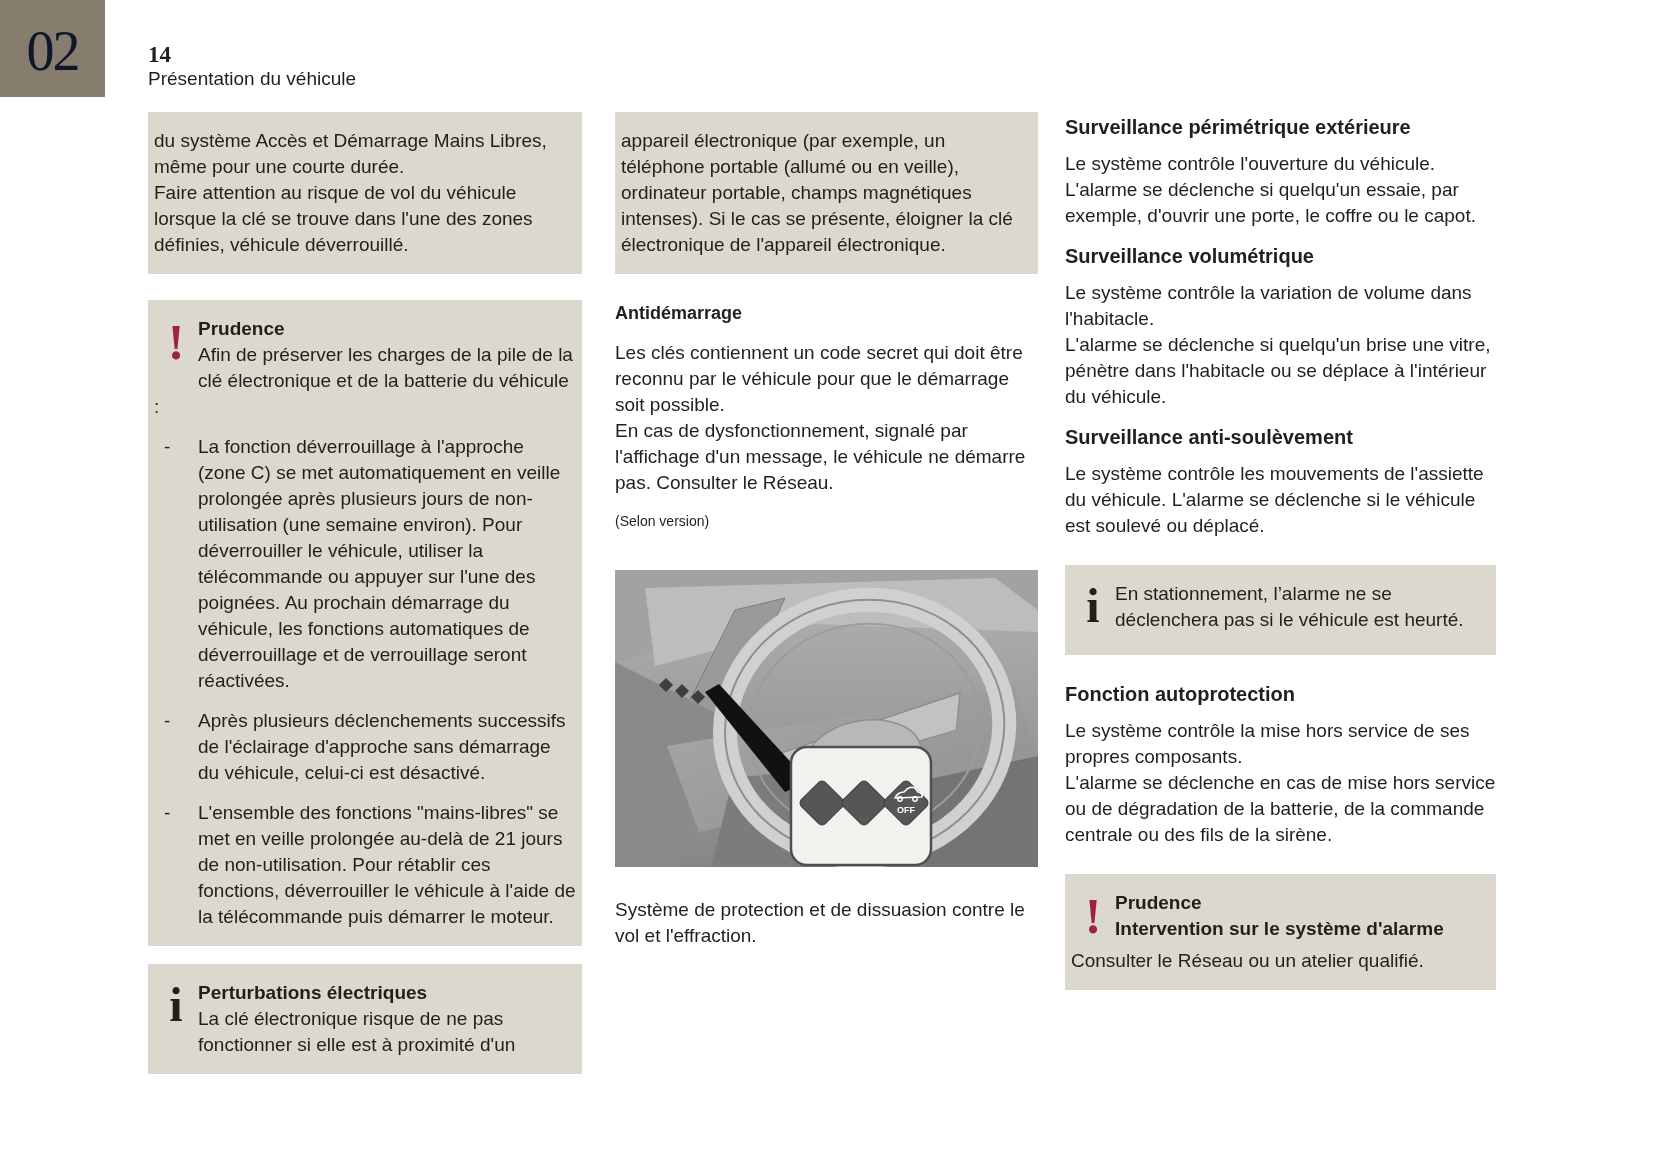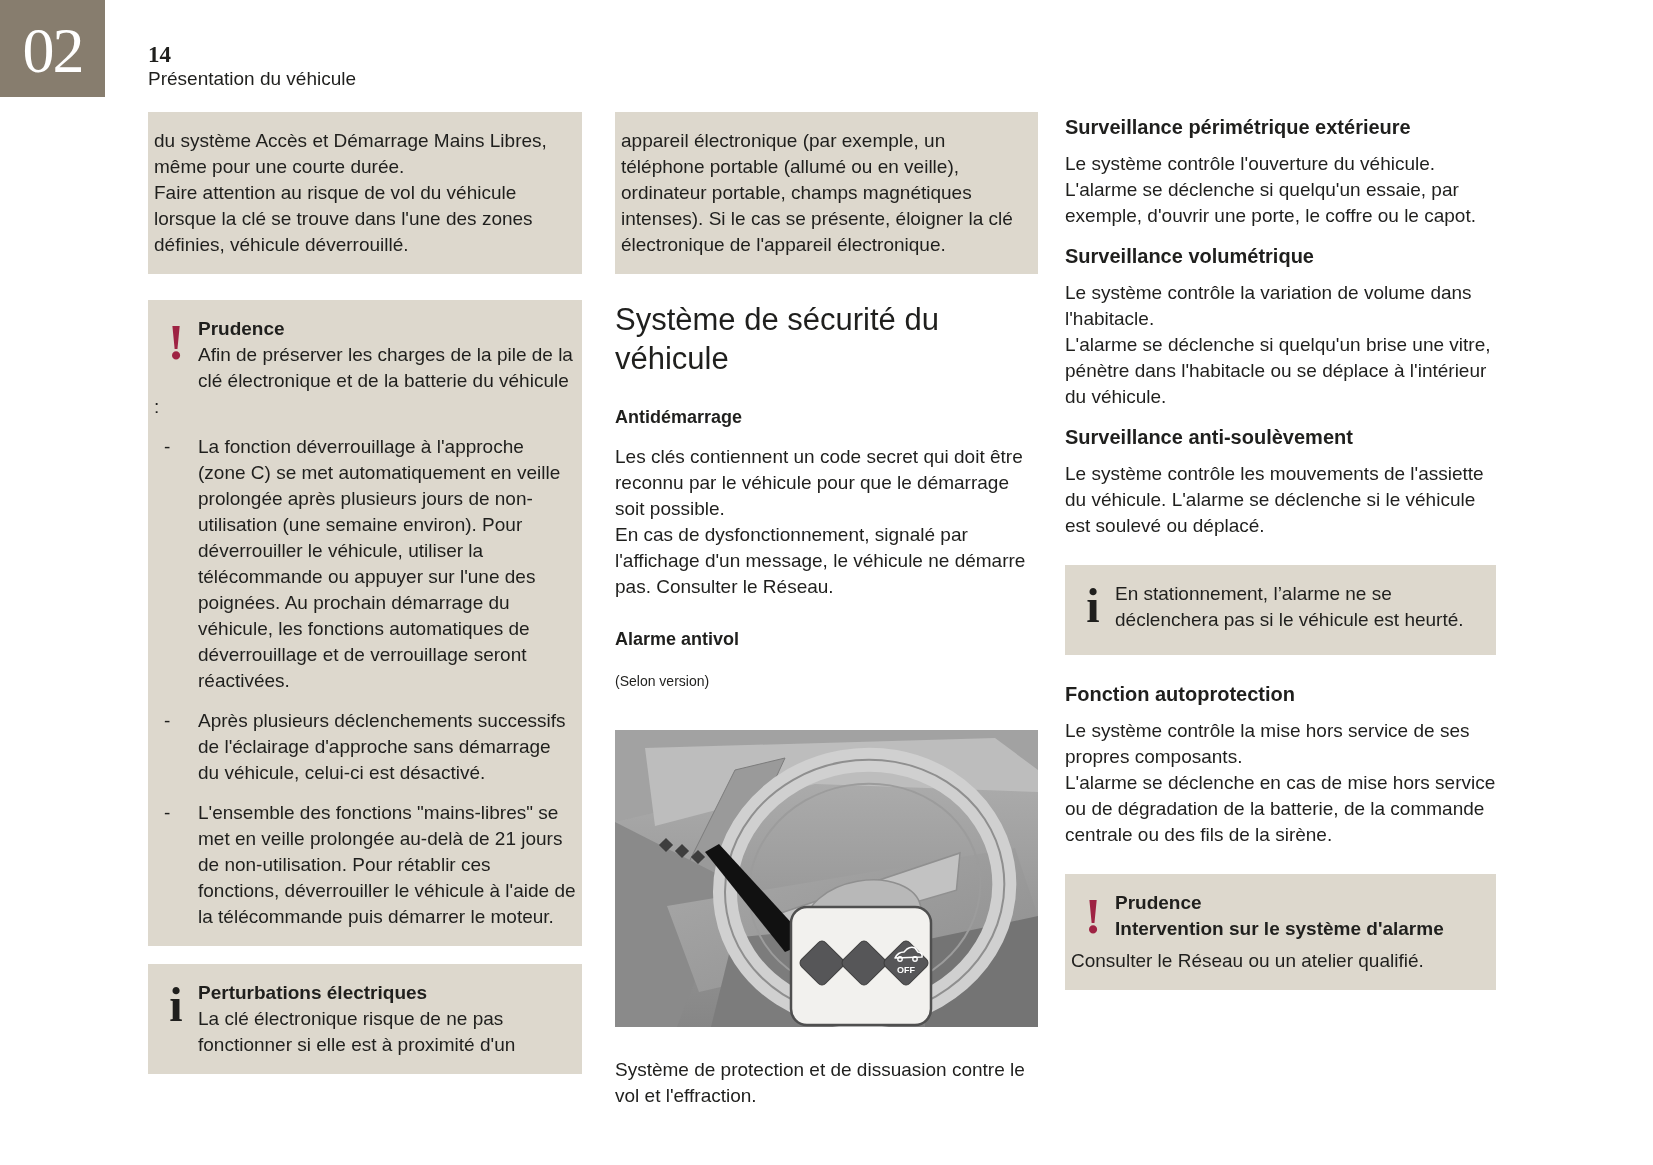"02" .chapter-number { color: #ffffff -> #0f172a; font-size: 64px -> 56px }
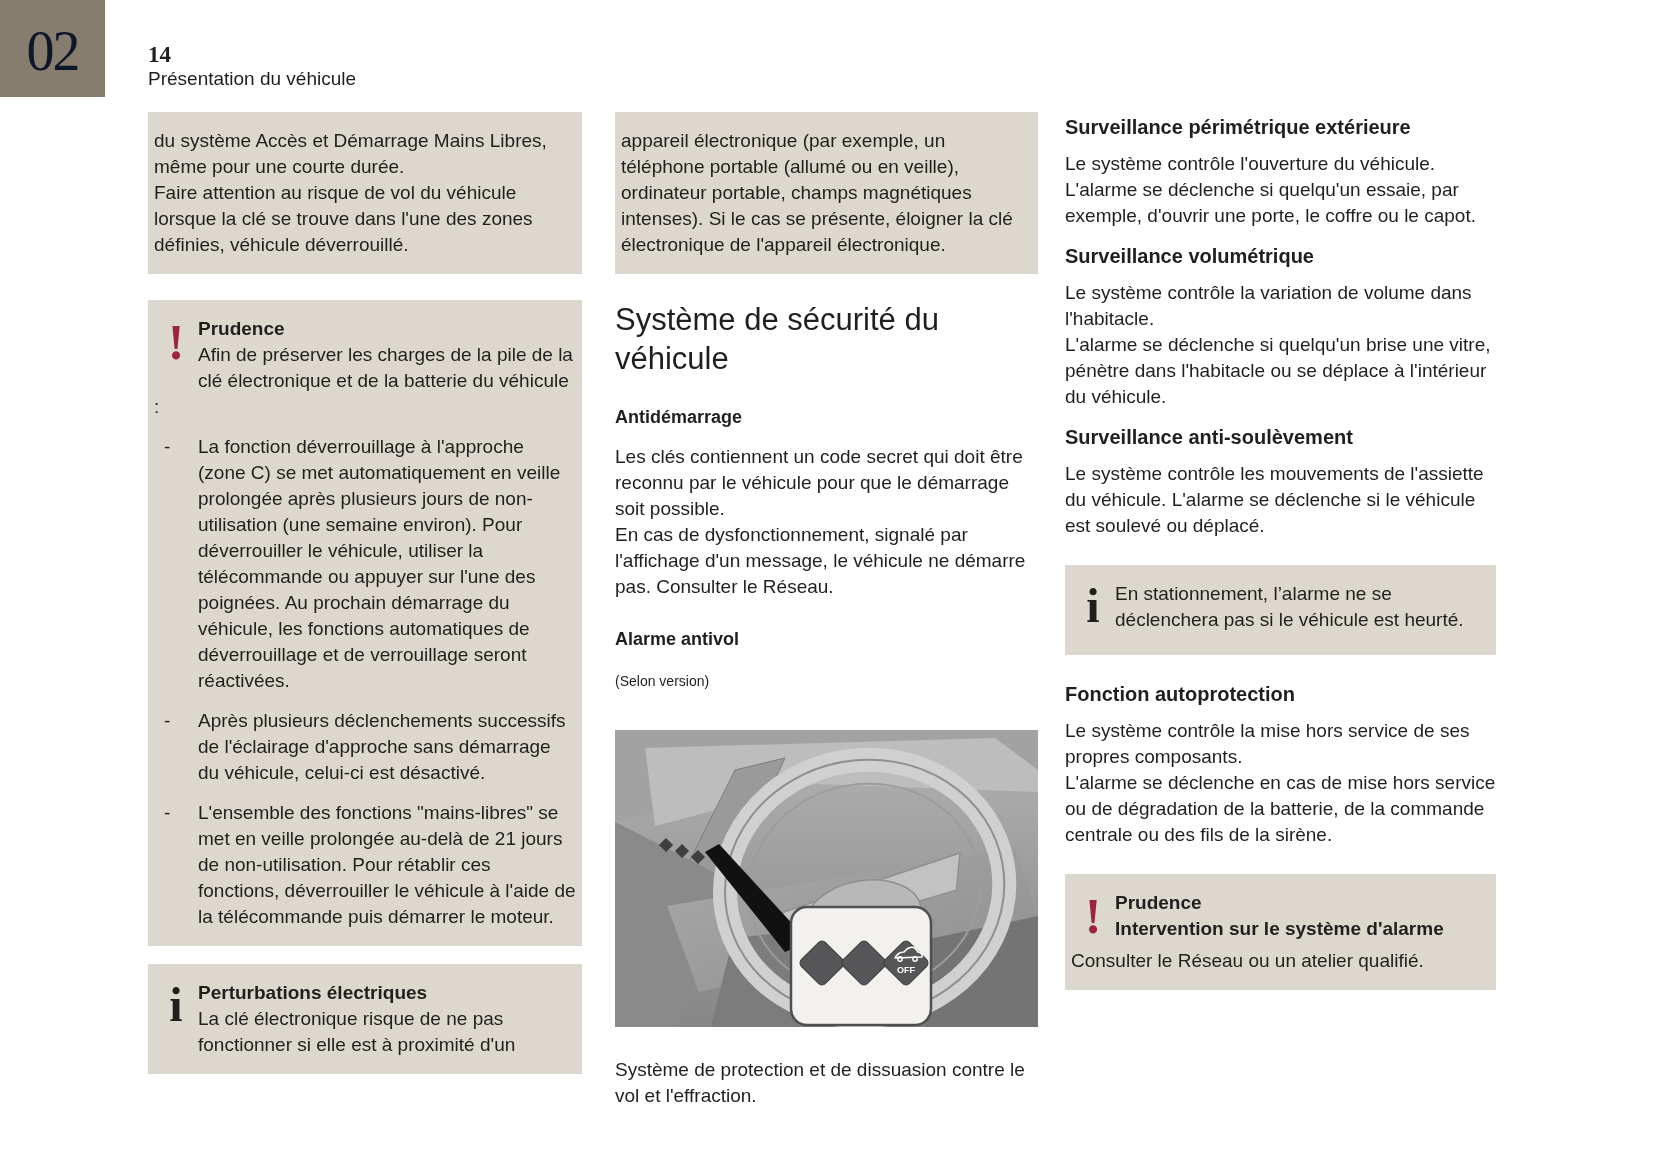"Système de sécurité du véhicule" h1.h1 { html: <h1>Système de sécurité du véhicule</h1> -> none }
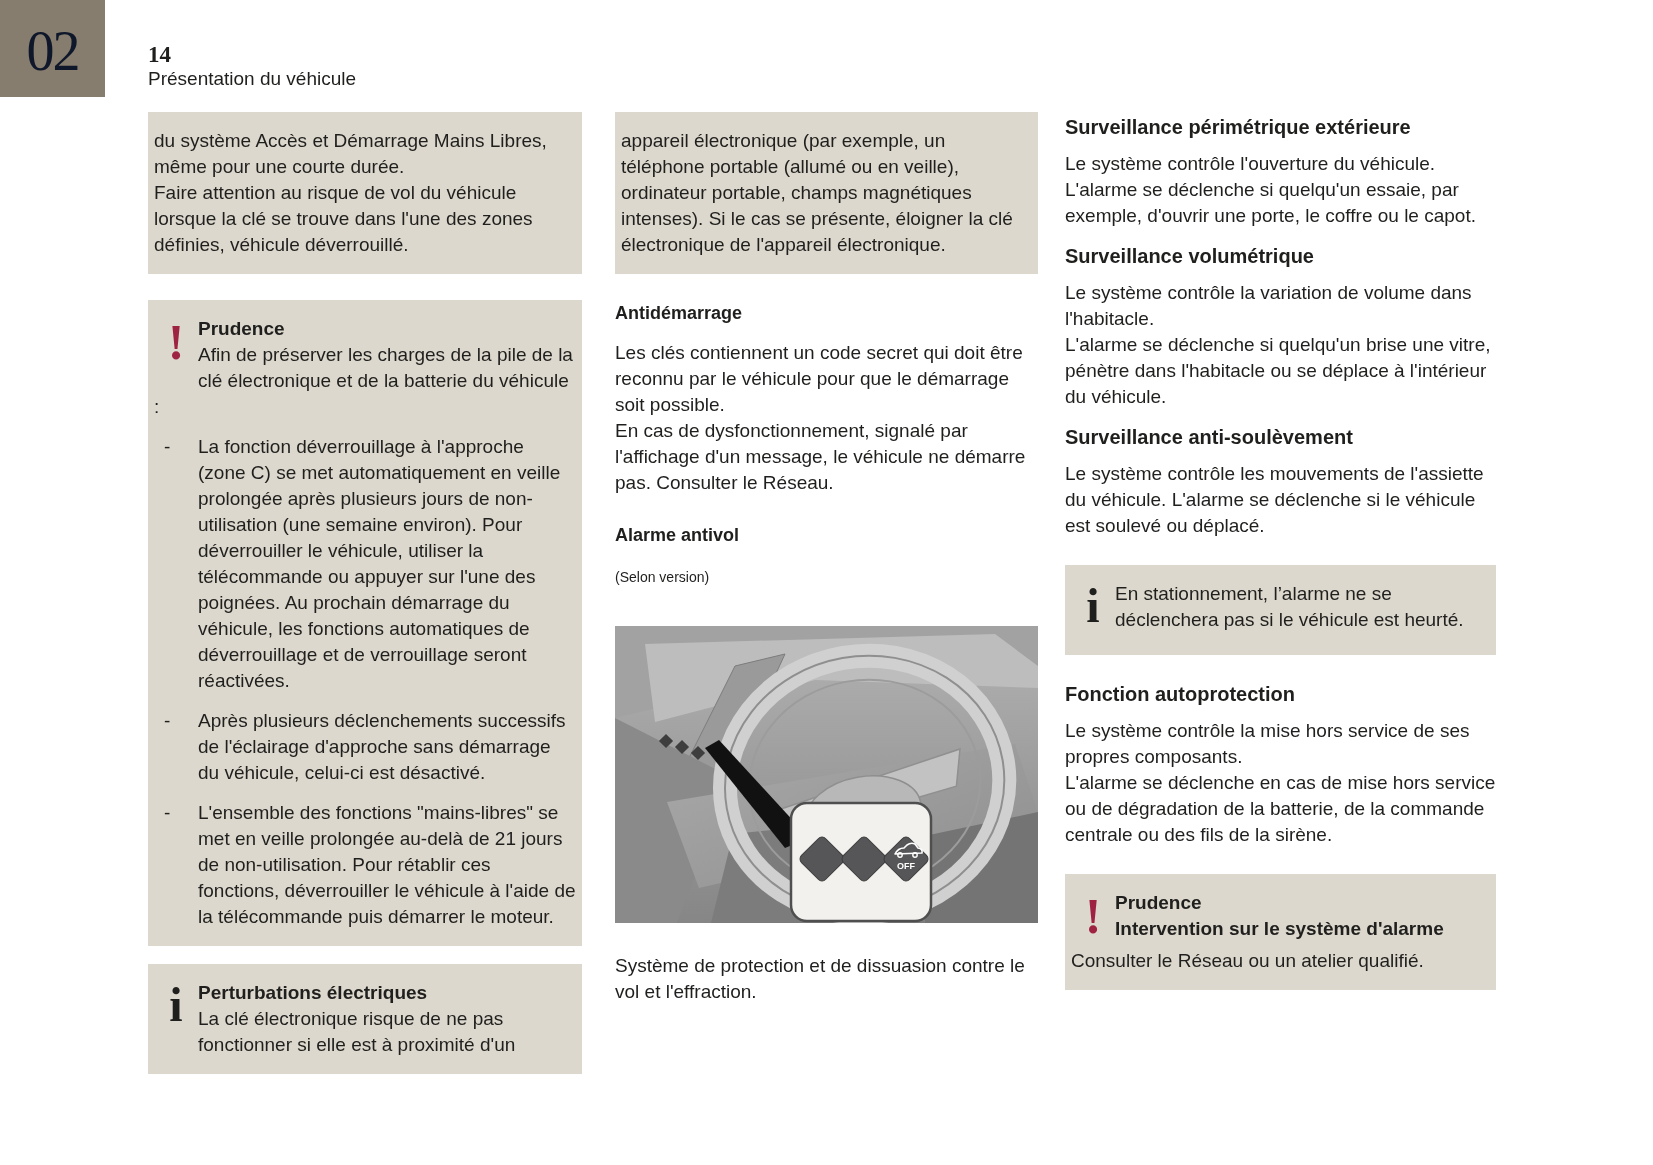"Alarme antivol" h2.h2 { html: <h2>Alarme antivol</h2> -> none }
